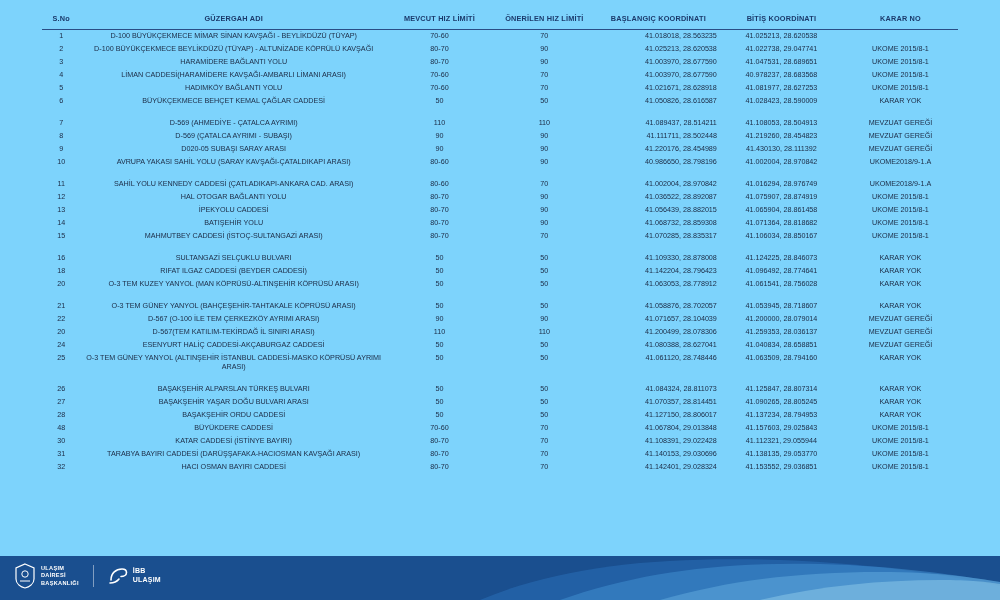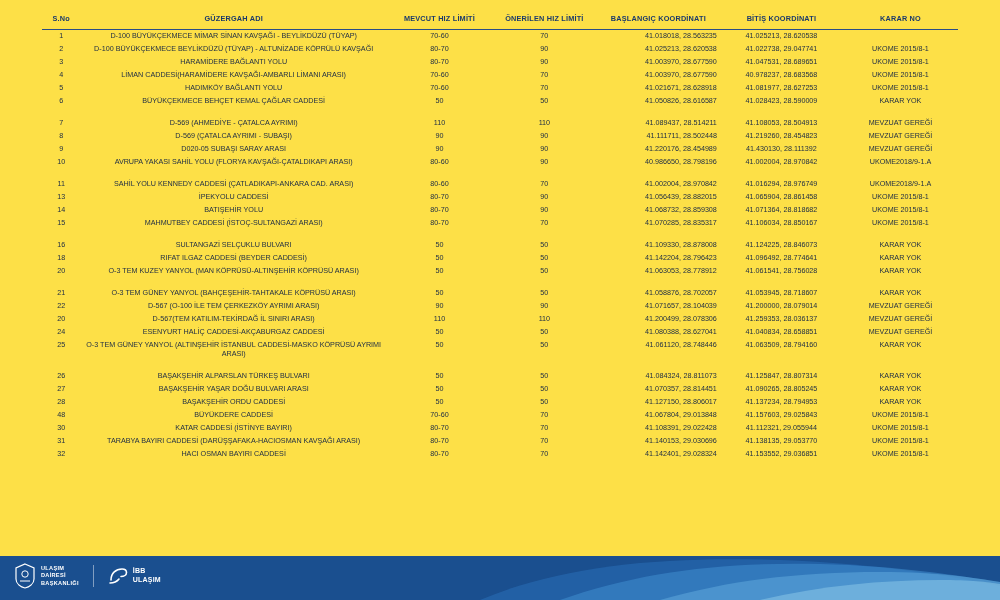"S.No" .page { background: #fde047 -> #7dd3fc }
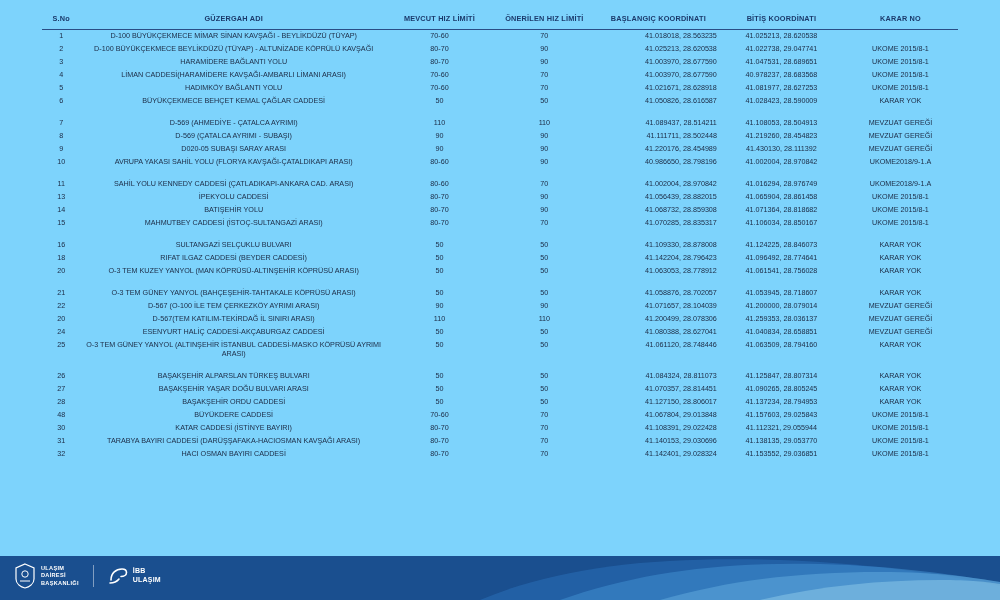"AVRUPA YAKASI SAHİL YOLU (FLORYA" td.c-name { text: FLORYA -> SARAY }
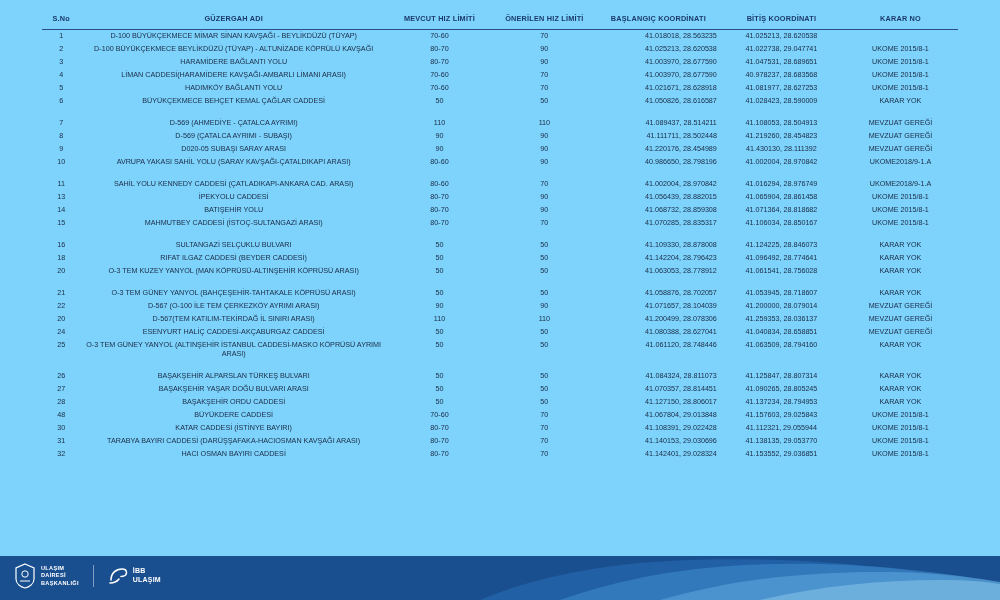"12" tr { html: none -> <tr> <td>12</td> <td>HAL OTOGAR BAĞLANTI YOLU</td> <td>80-70</td> <td>90</td> <td>41.036522, 28.892087</td> <td>41.075907, 28.874919</td> <td>UKOME 2015/8-1</td> </tr> }
